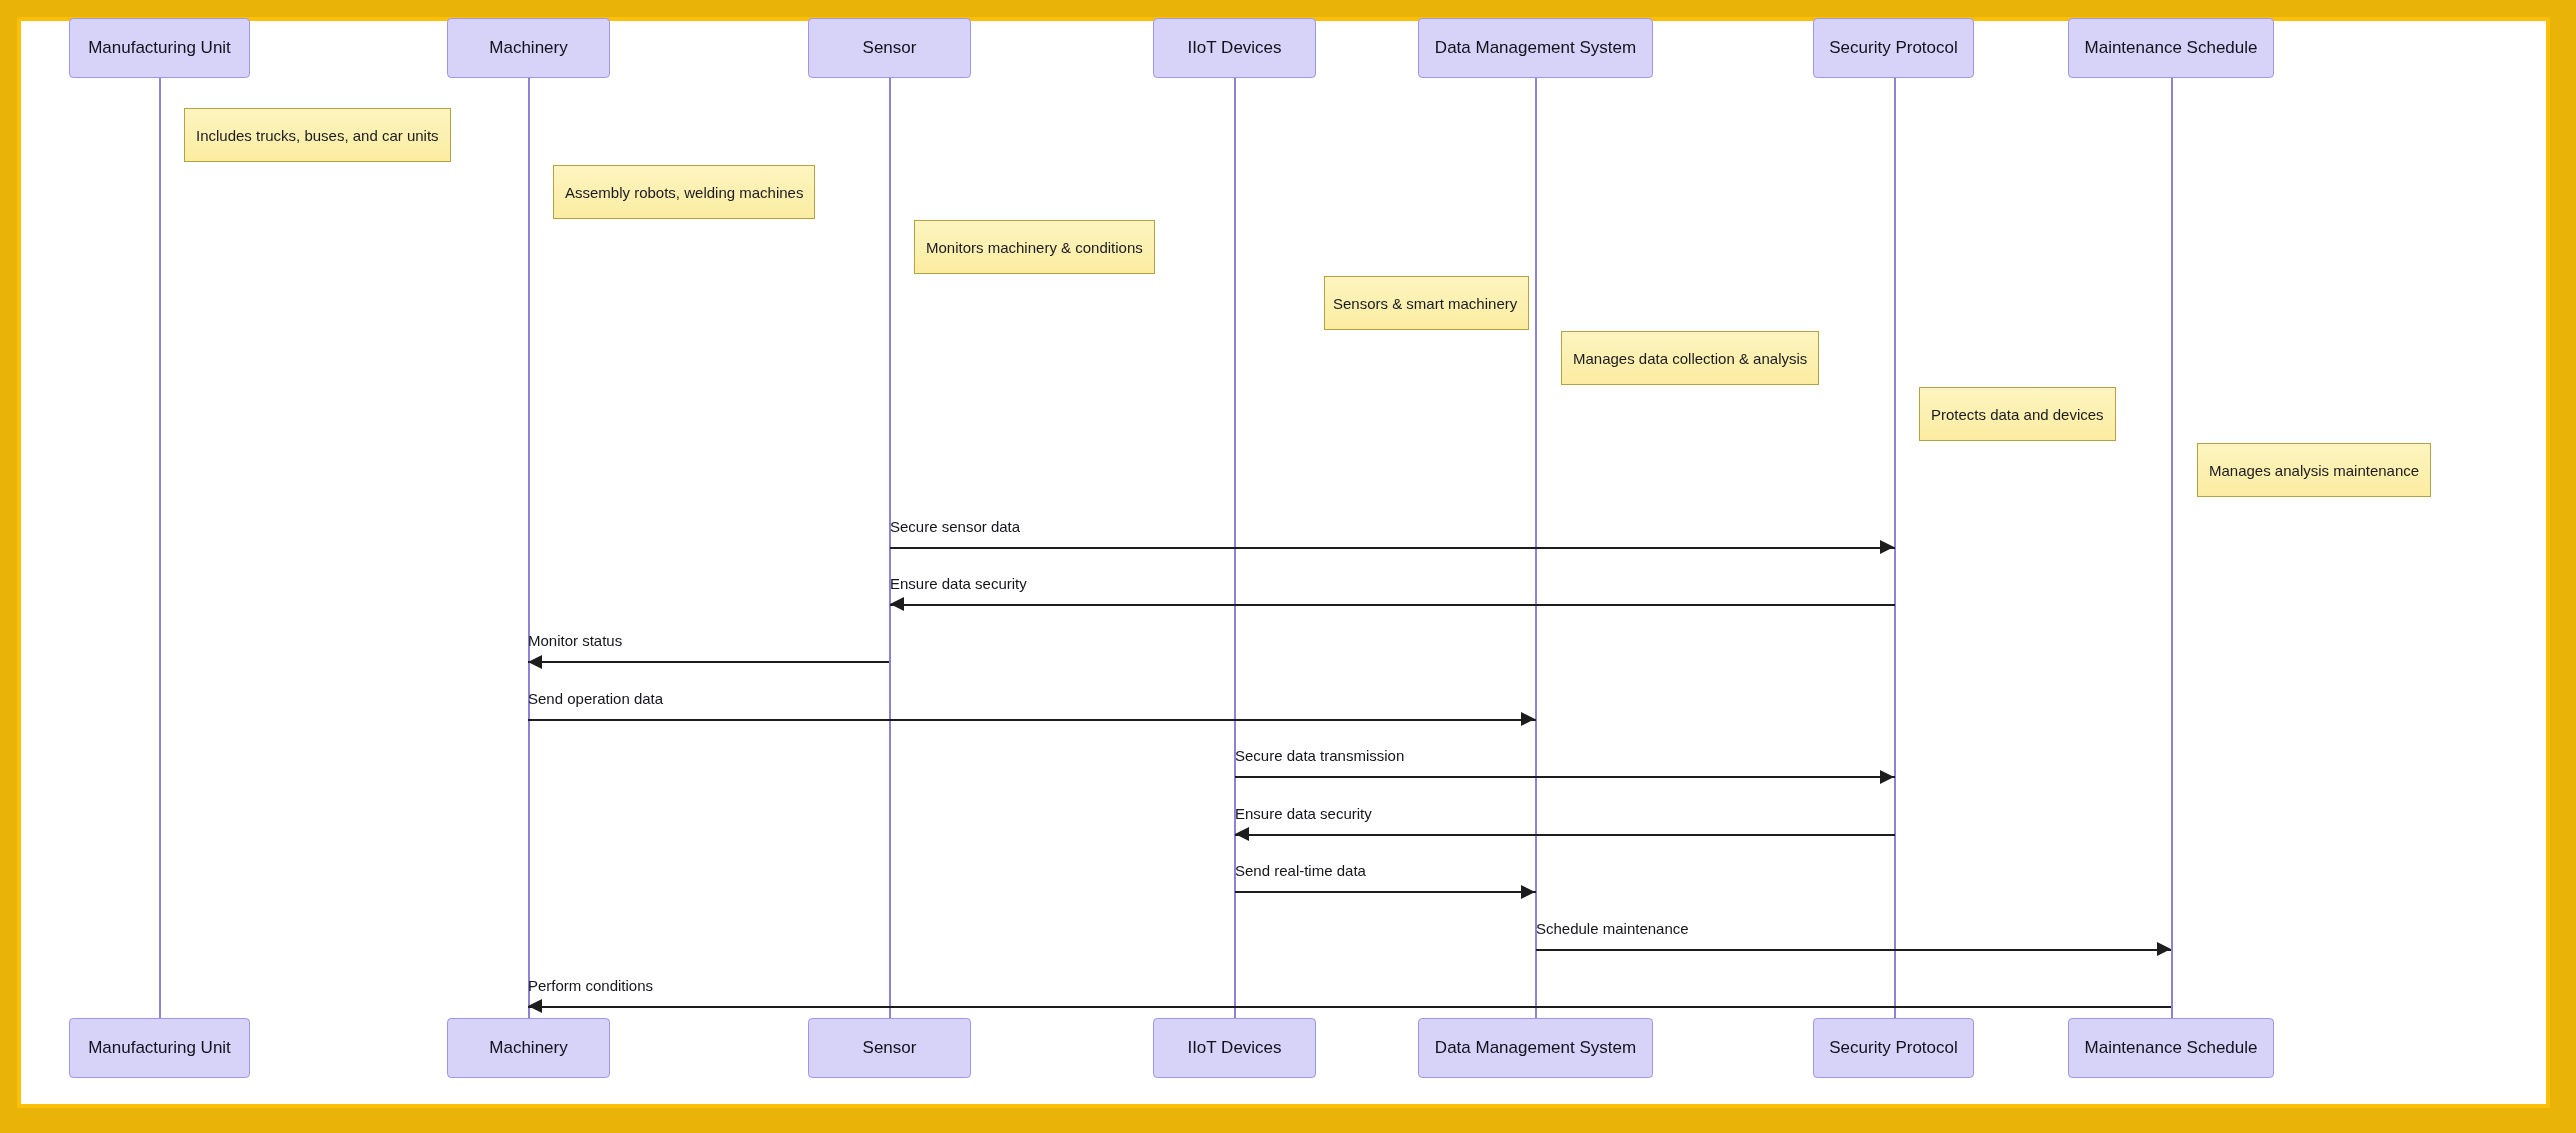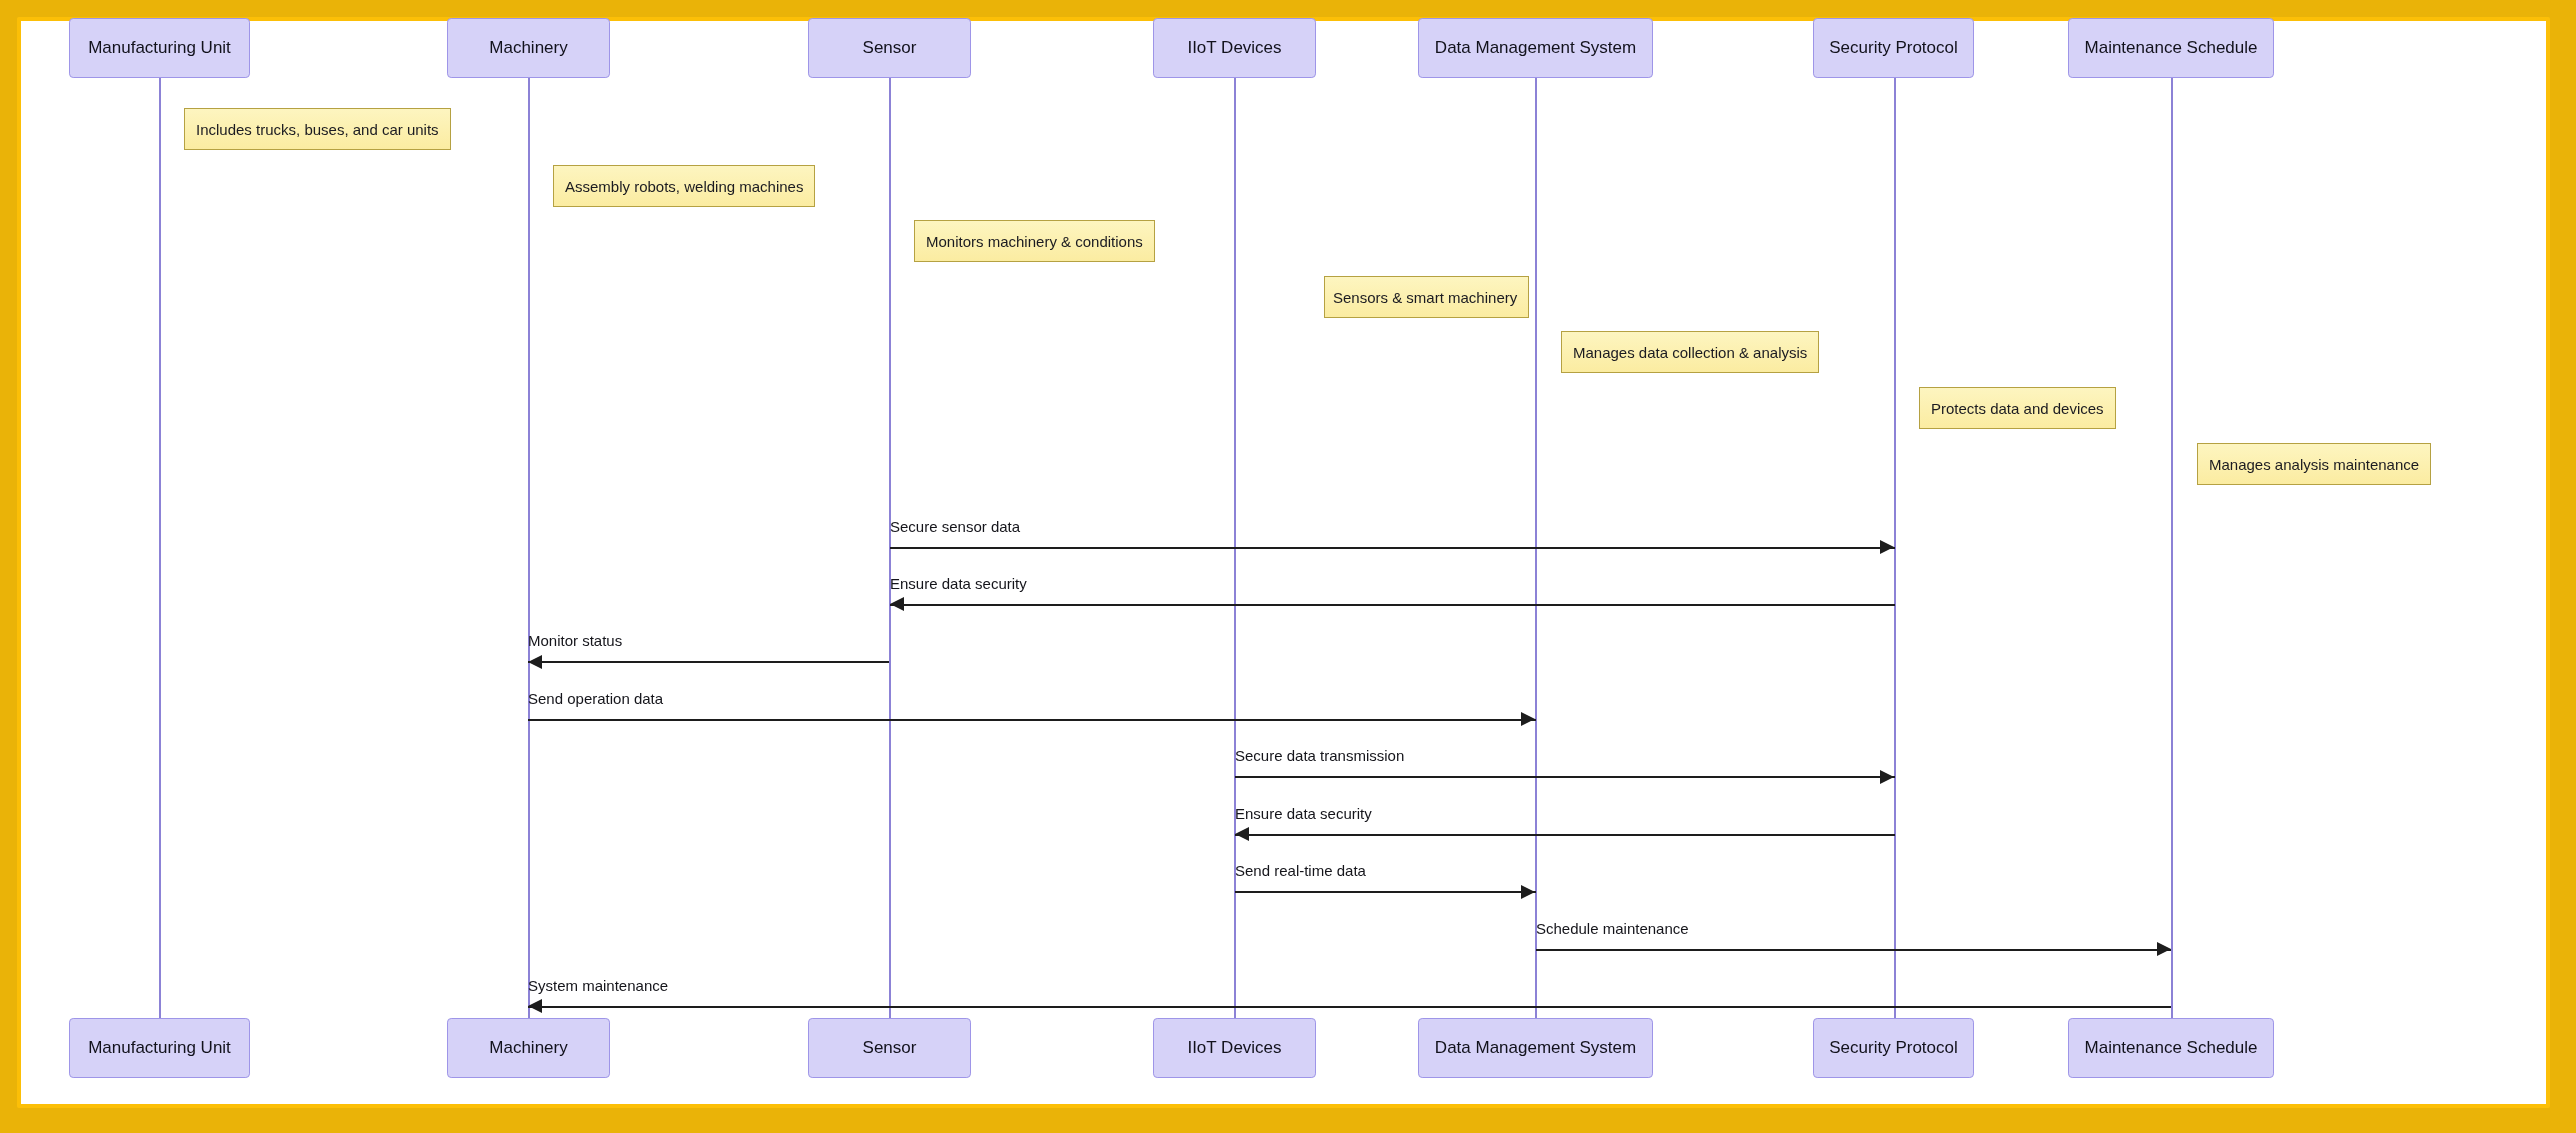"Includes trucks, buses, and car" .note { height: 42px -> 54px }
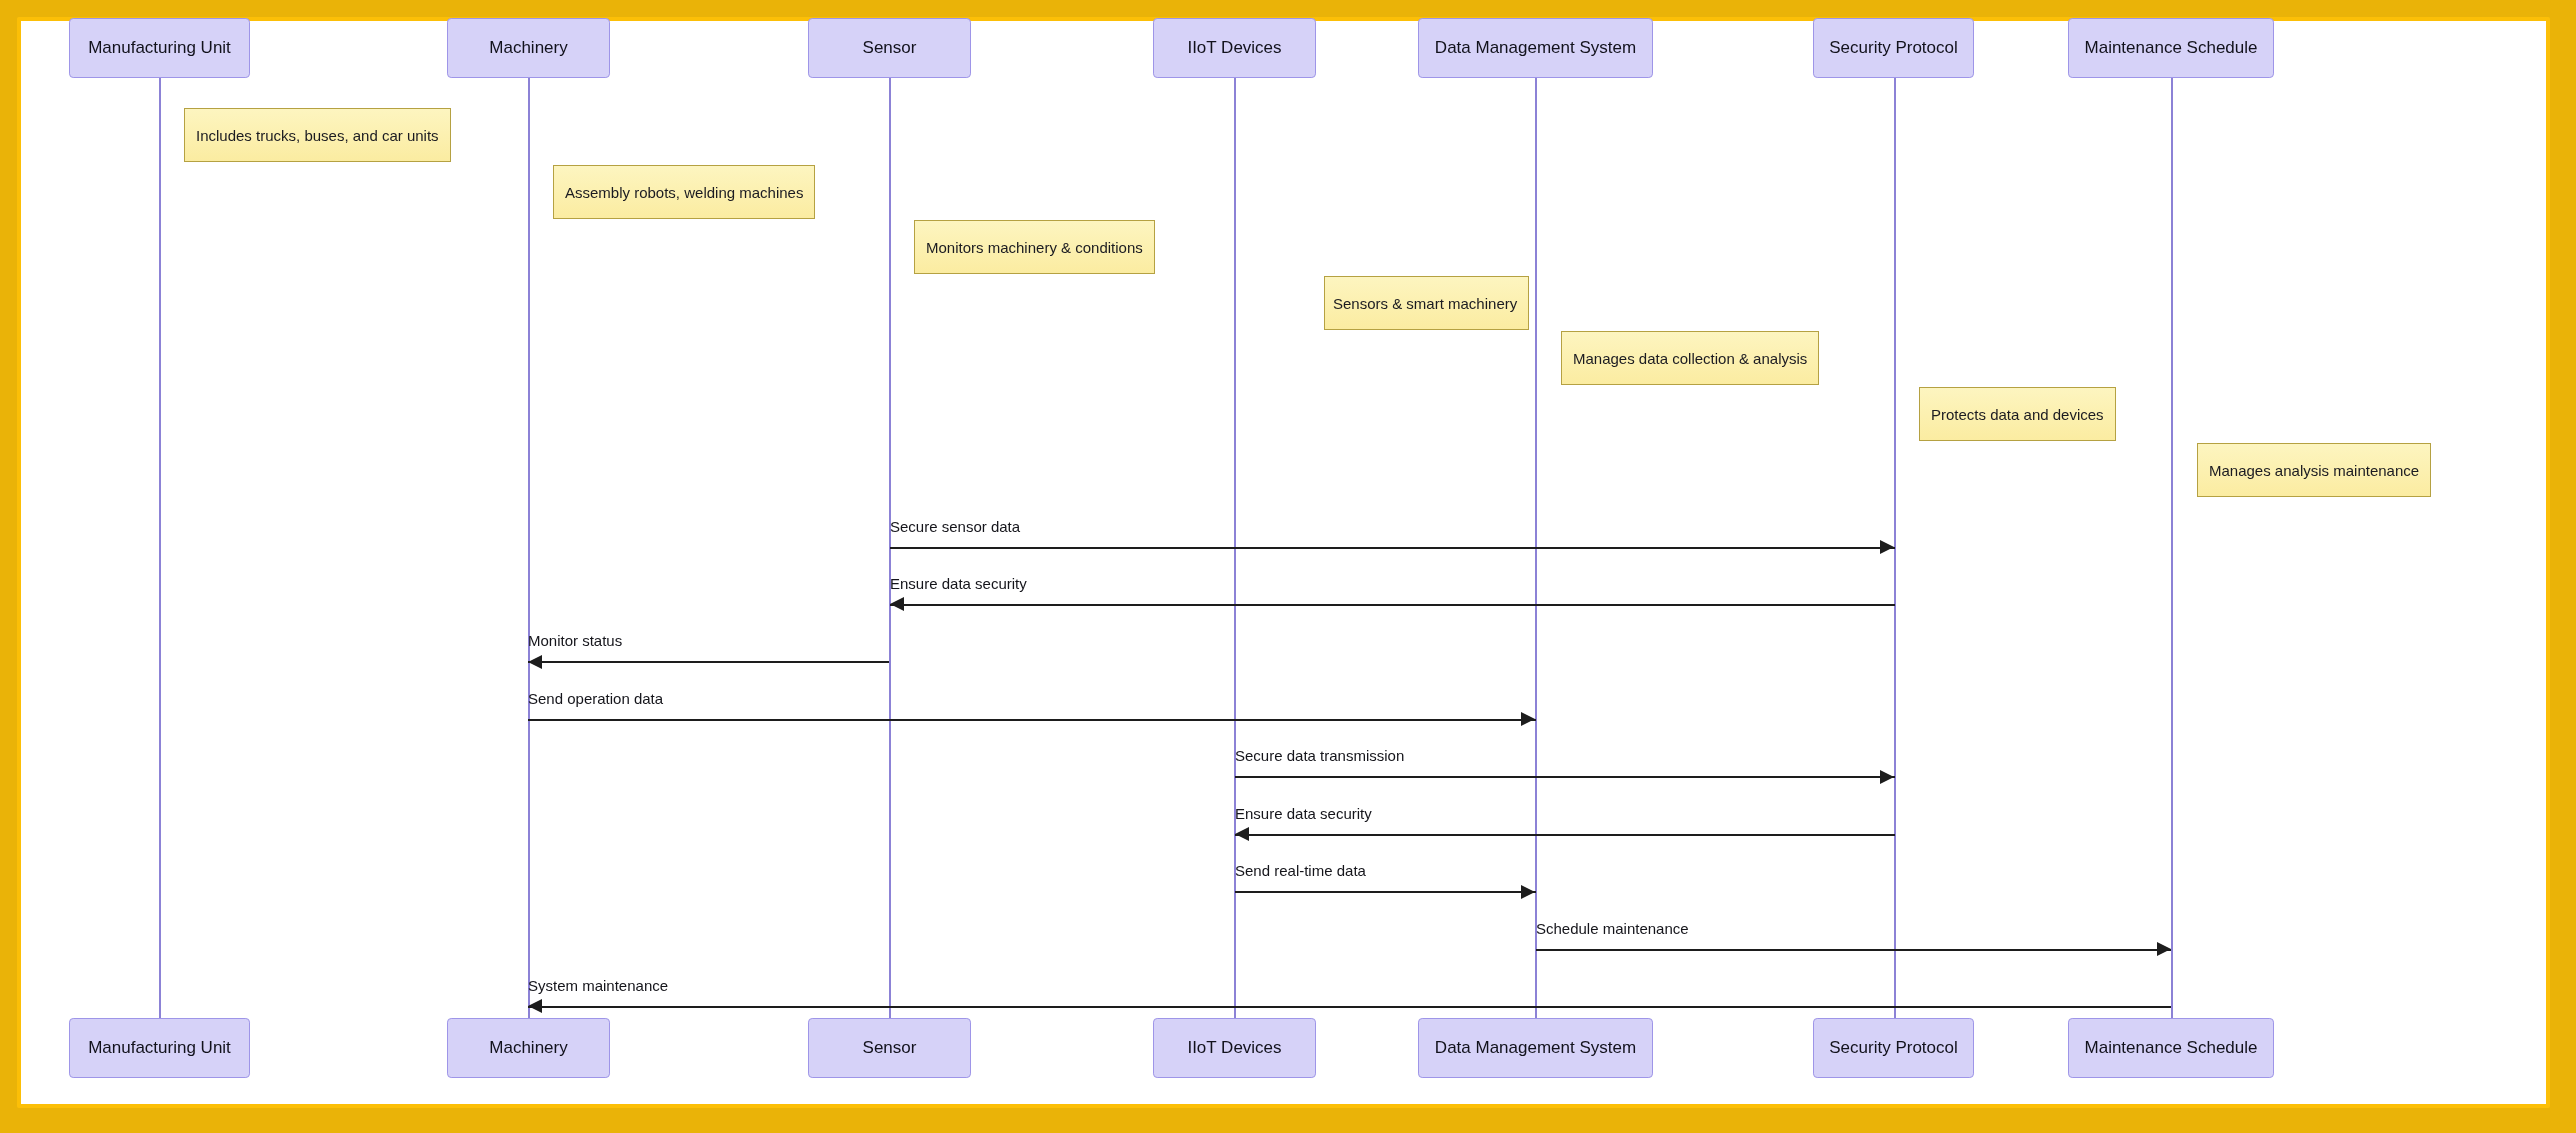"System maintenance" div.msg-label { text: System maintenance -> Perform conditions }
